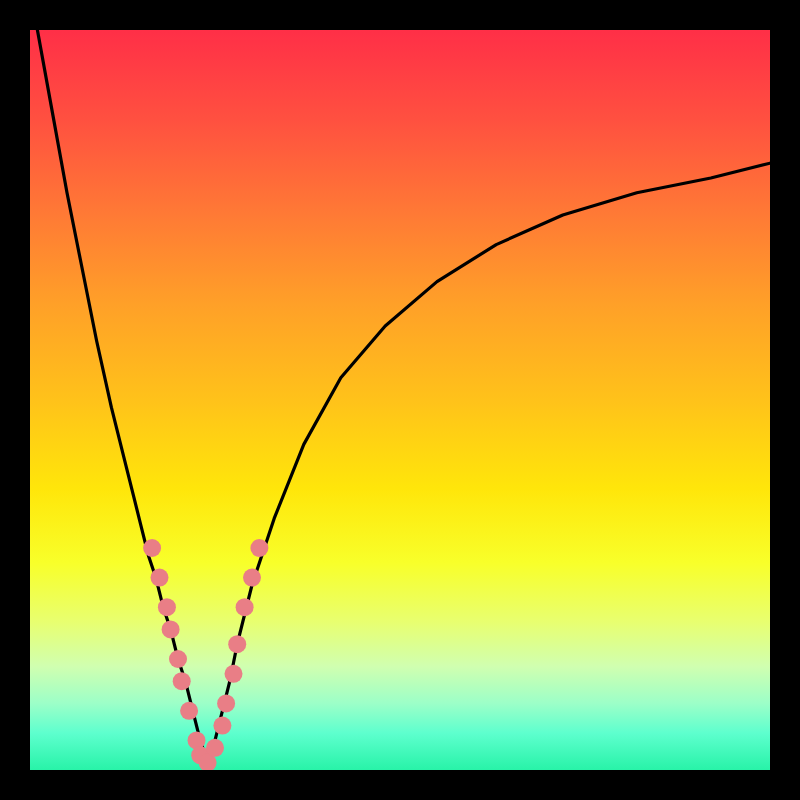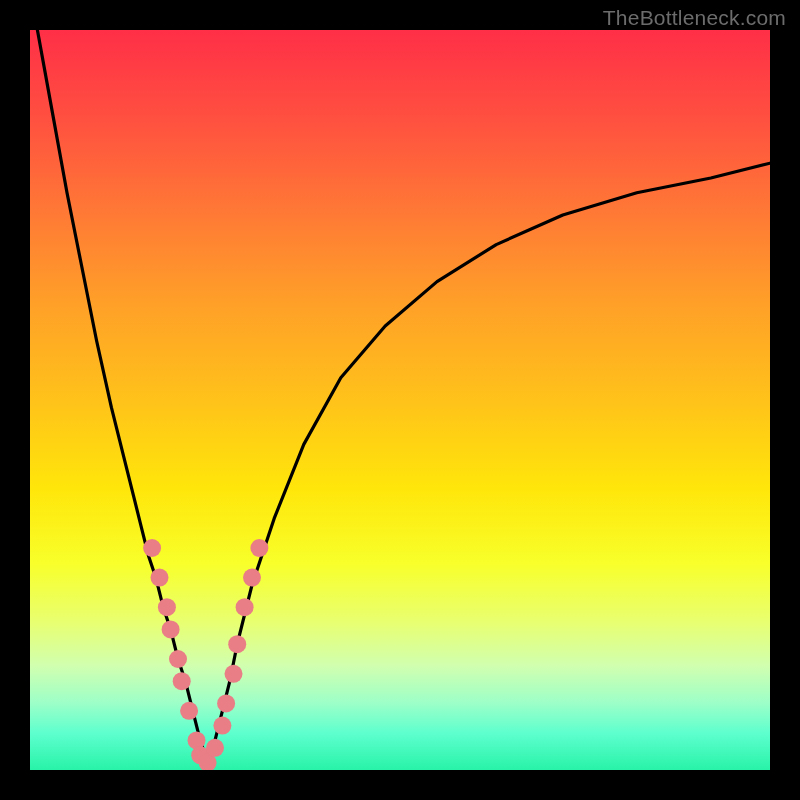"TheBottleneck.com" div.watermark { html: <div>TheBottleneck.com</div> -> none }
